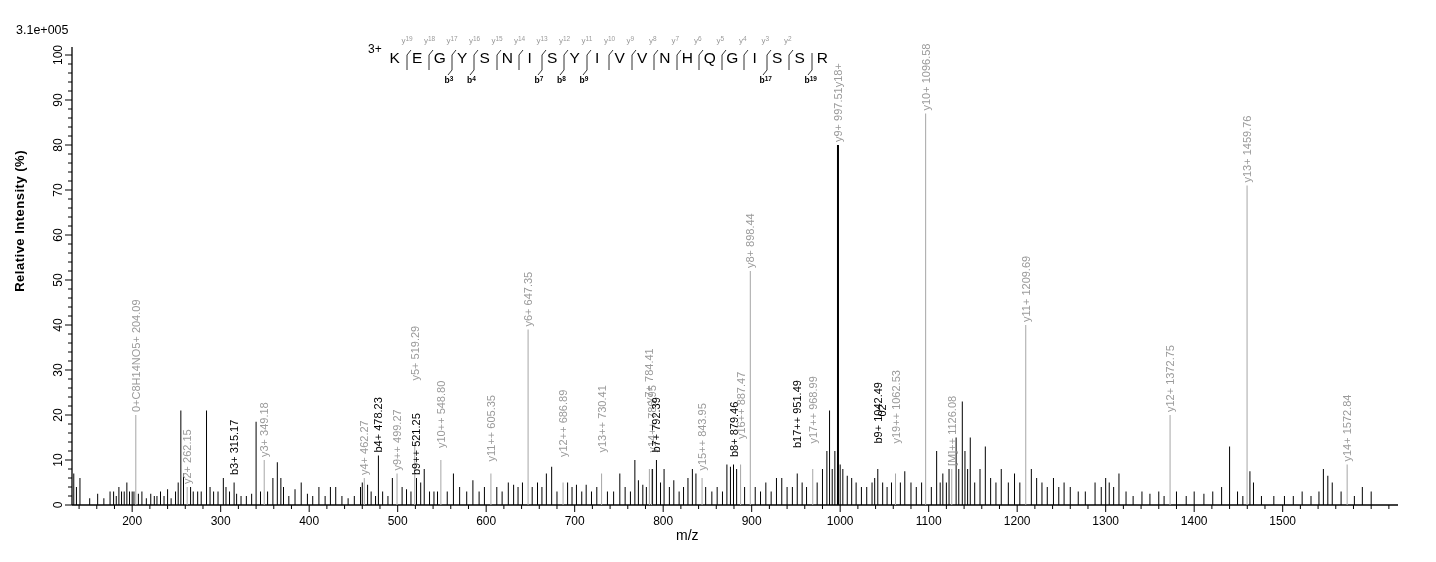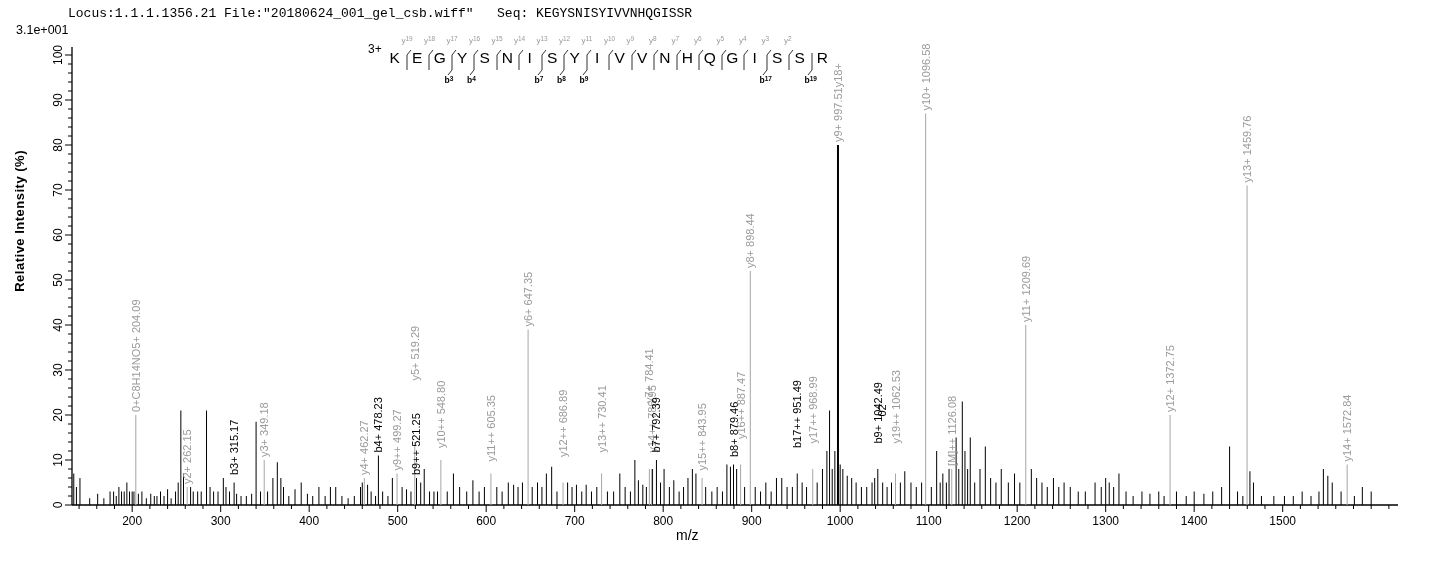"Locus:1.1.1.1356.21" div.hdr { html: <div>Locus:1.1.1.1356.21 File:"20180624_001_gel_csb.wiff" Seq: KEGYSNISYIVVNHQGISSR</div> -> none }
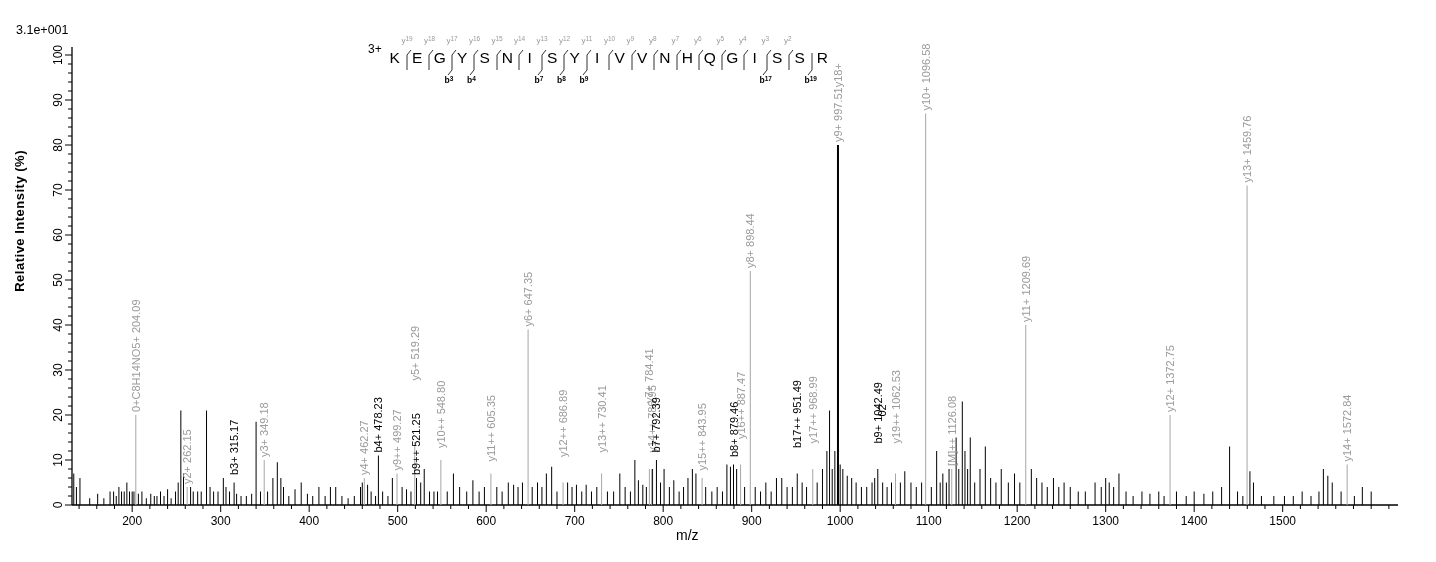"3.1e+001" div.base-int { text: 3.1e+001 -> 3.1e+005 }
